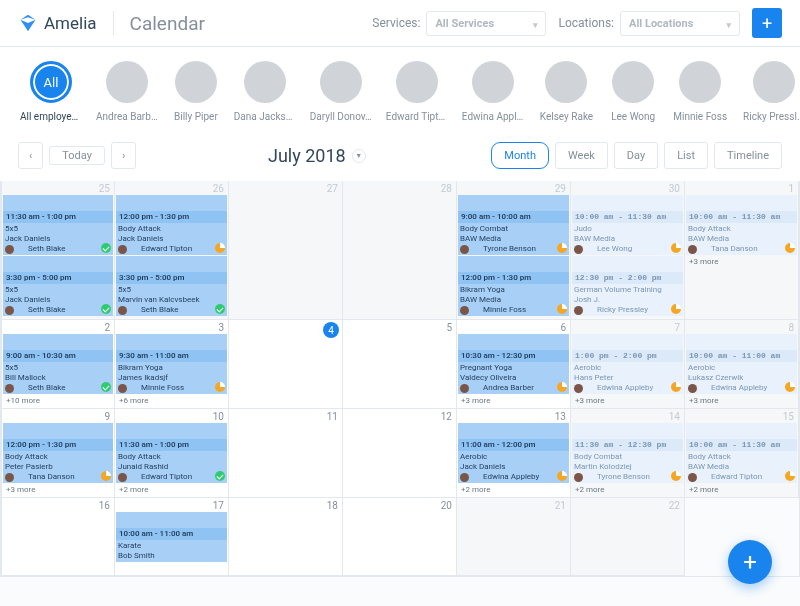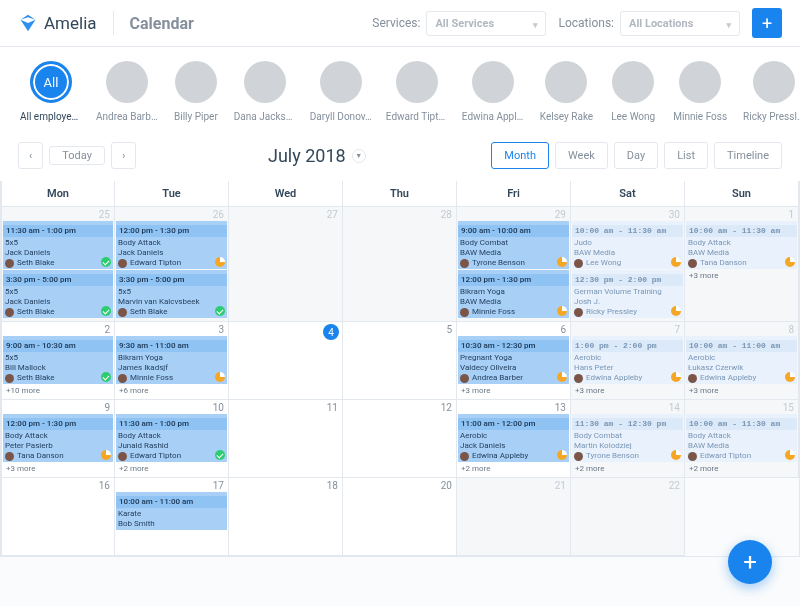"Calendar" .page-title { font-size: 16px -> 19px; font-weight: 700 -> 400 }
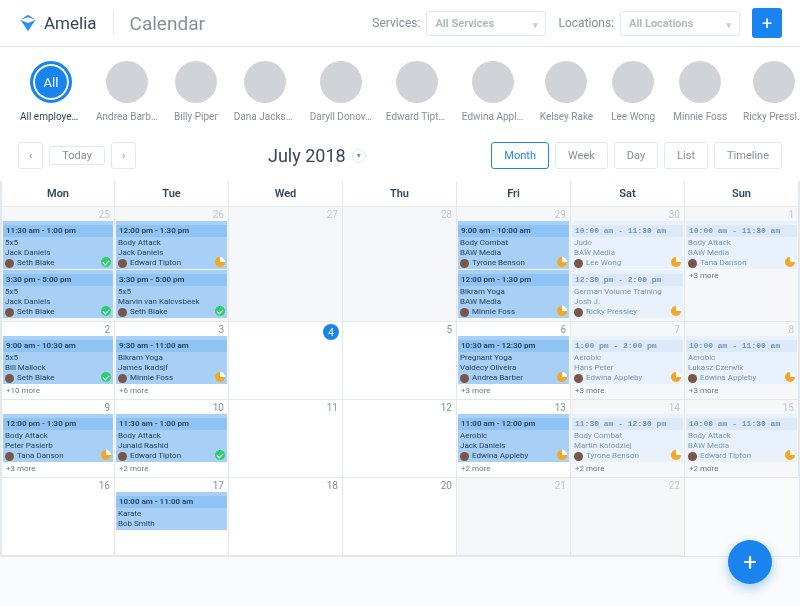"Month" .viewbtn.active { border-radius: none -> 9px }
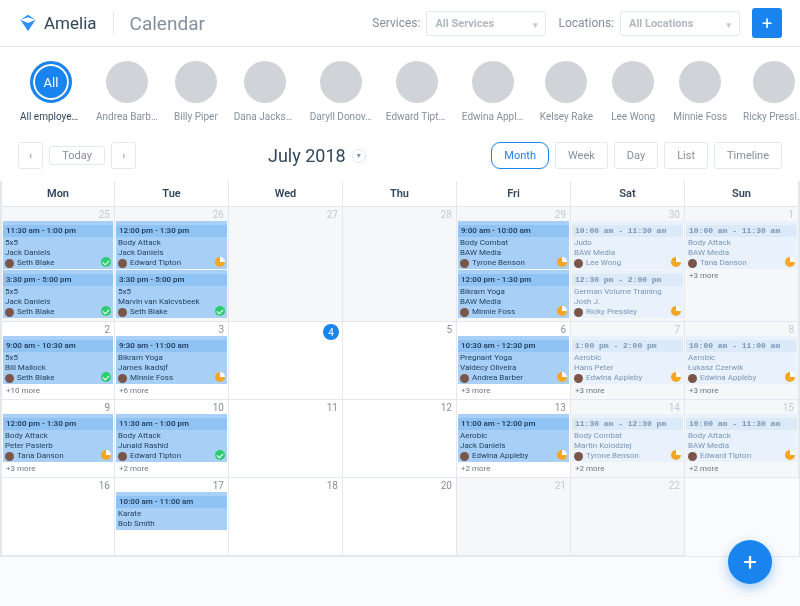"Mon" div.cal-head { html: <div> <div>Mon</div> <div>Tue</div> <div>Wed</div> <div>Thu</div> <div>Fri</div> <div>Sat</div> <div>Sun</div> </div> -> none }
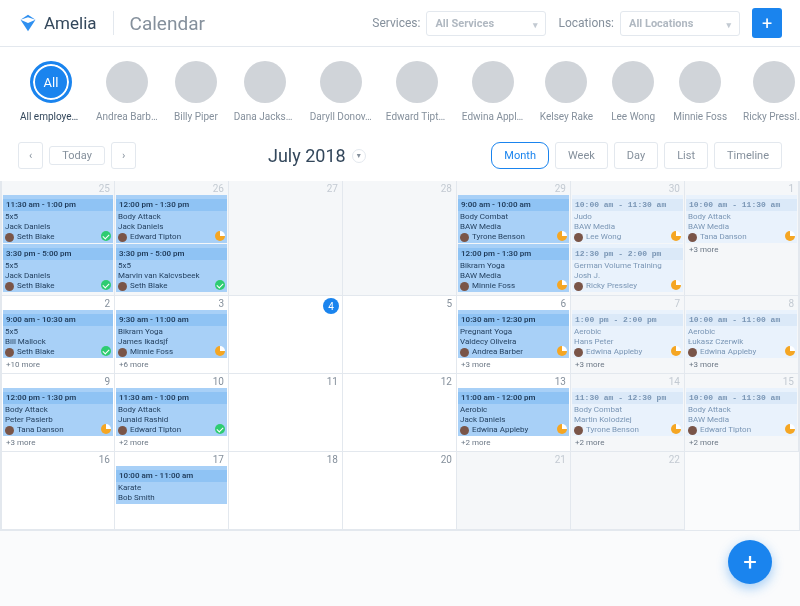"11:30 am - 1:00 pm" .event { padding: 4px 2px 1px -> 16px 2px 1px }
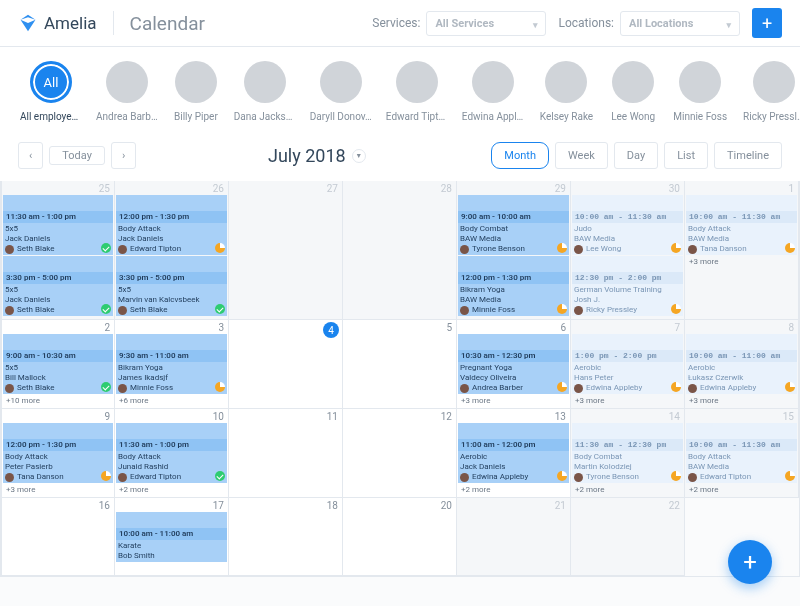"Seth Blake" .event .attendee { gap: 3px -> 14px }
